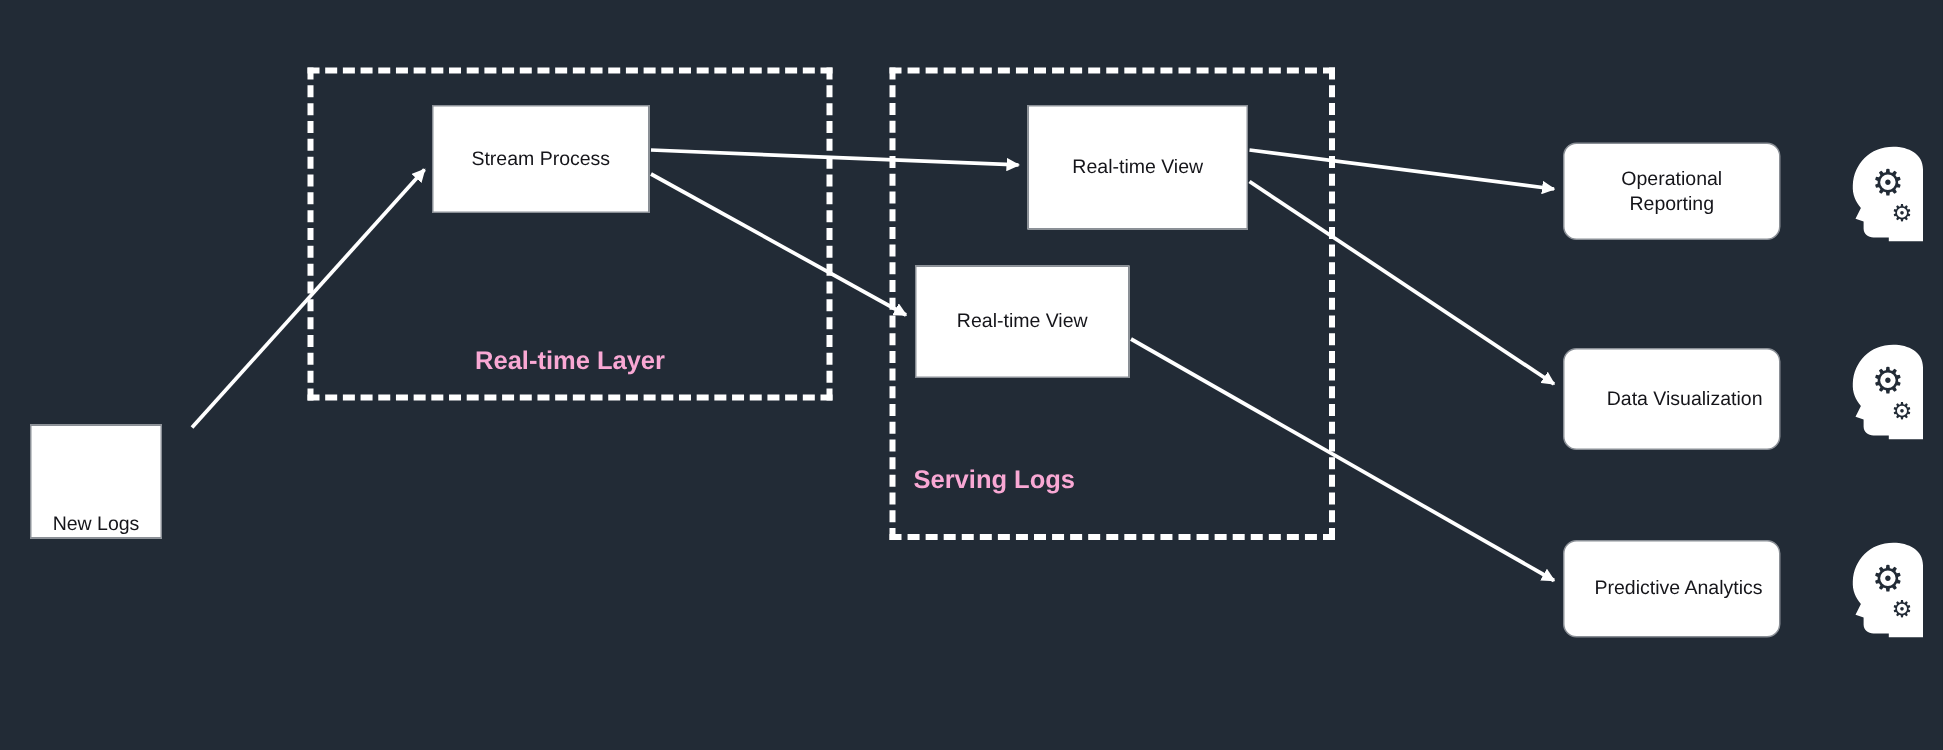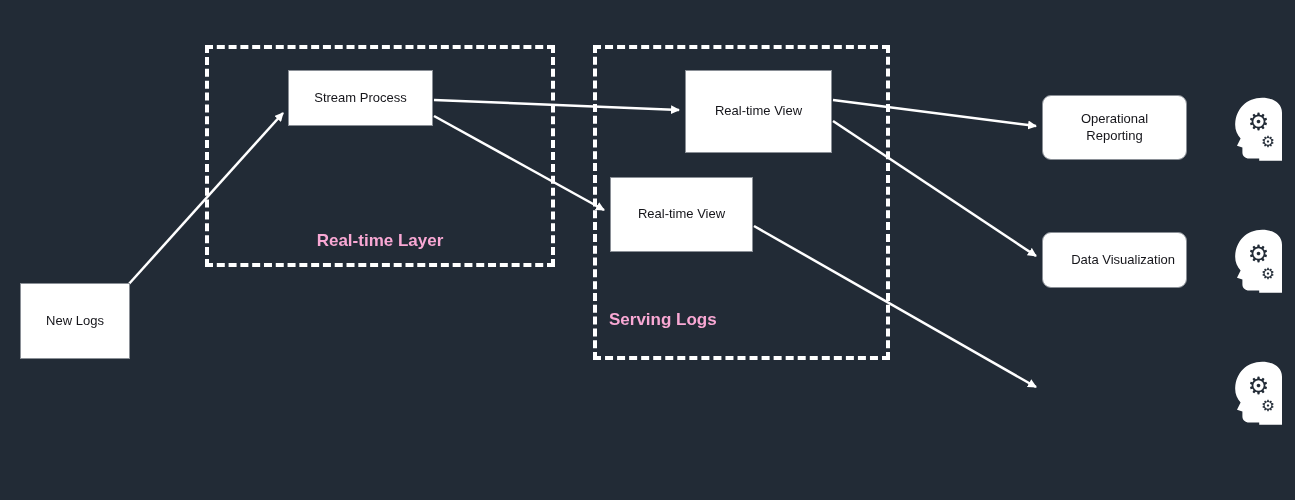"Stream Process" div.node { height: 56px -> 72px }
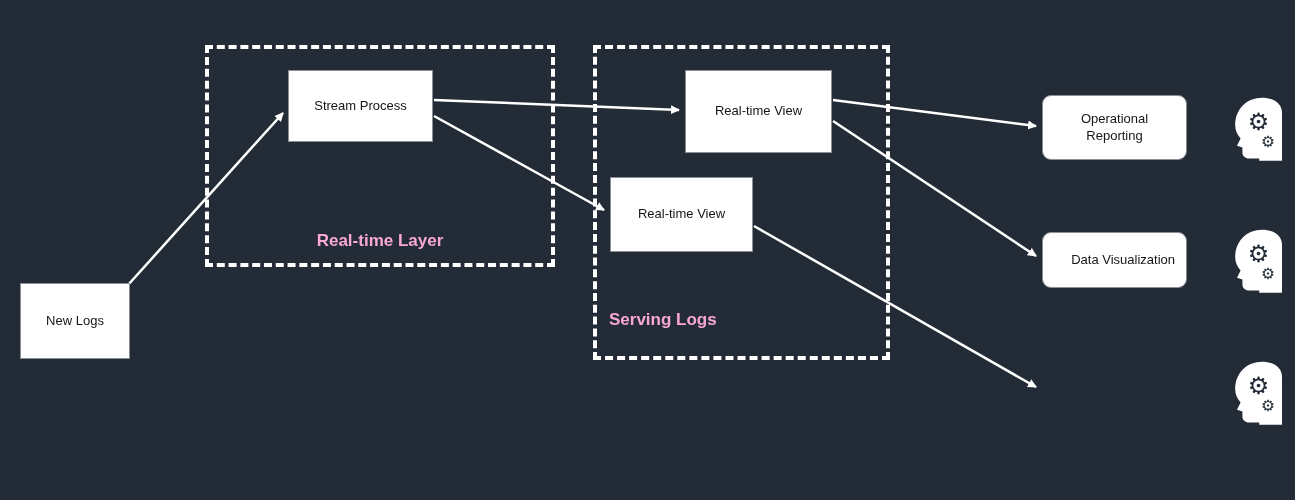"Data Visualization" div.node { height: 56px -> 68px }
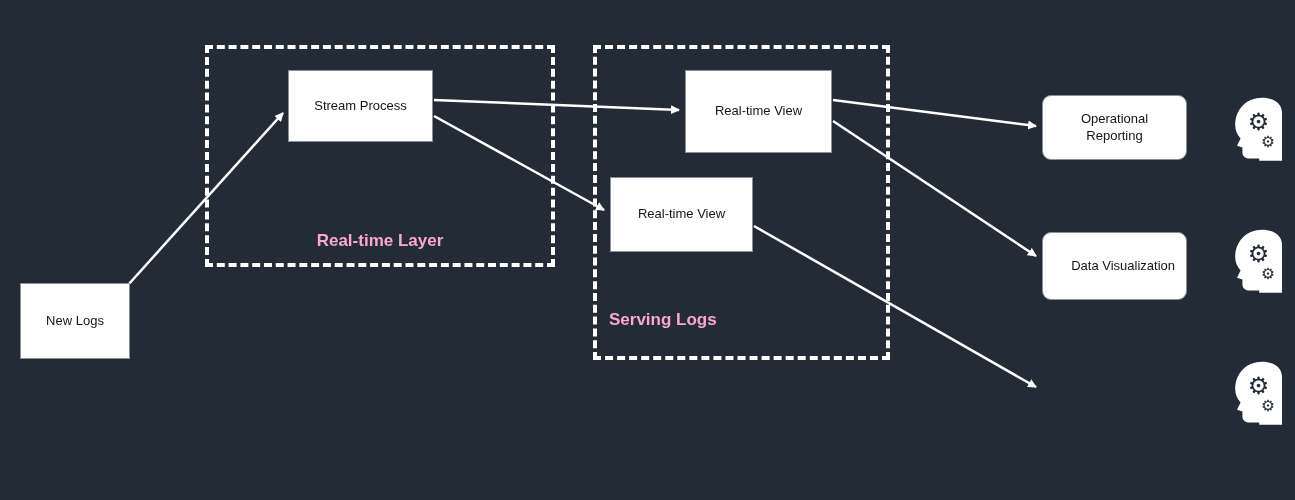"New Logs" div.node { align-items: none -> flex-end; width: 110px -> 88px }
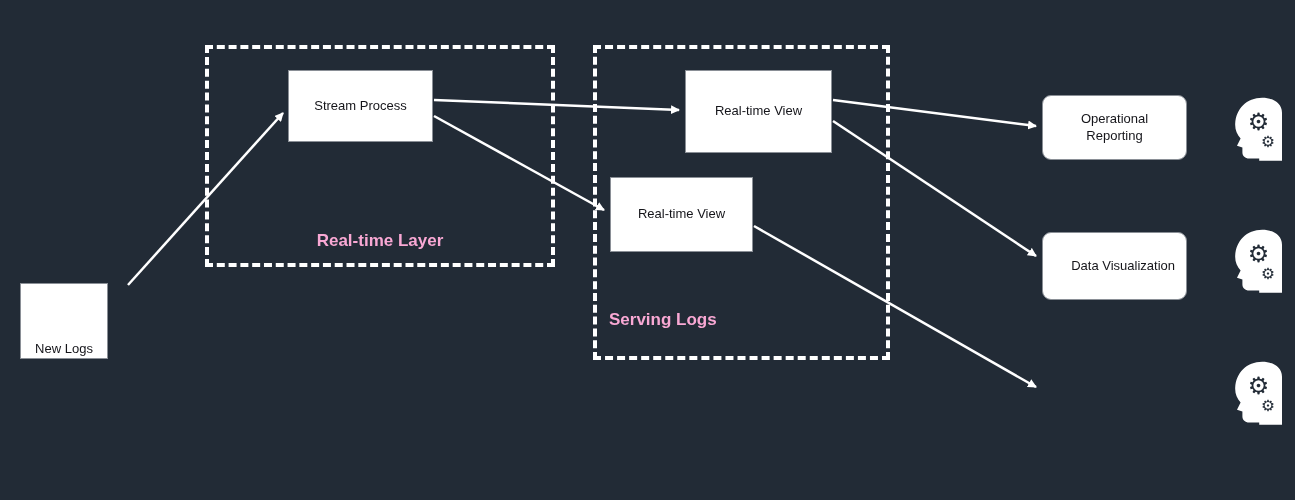"Predictive Analytics" div.node { html: none -> <div> <span>Predictive Analytics</span> </div> }
